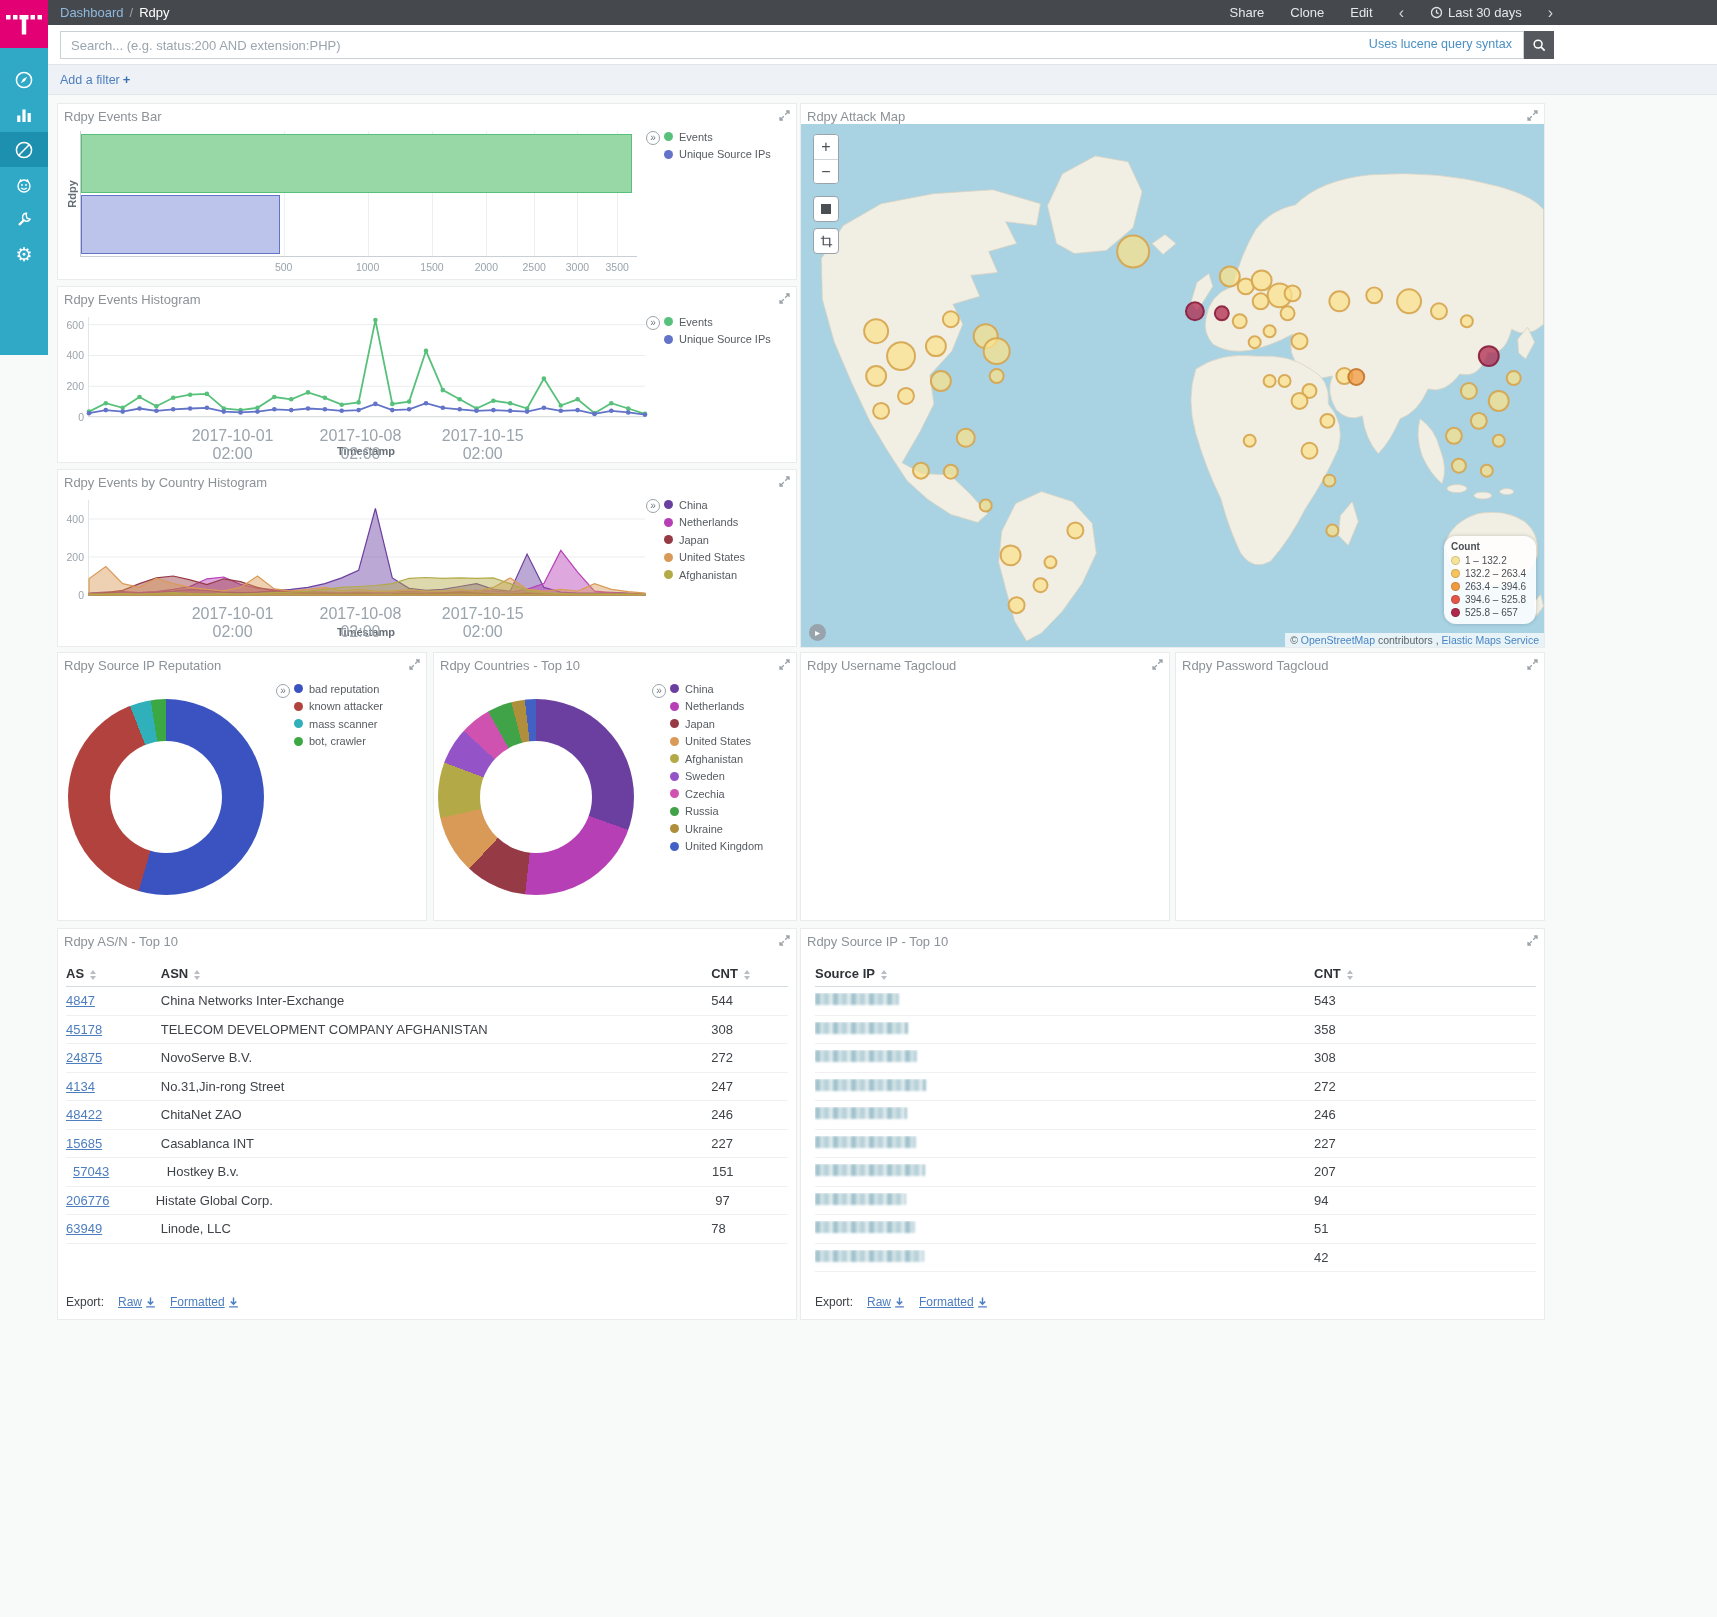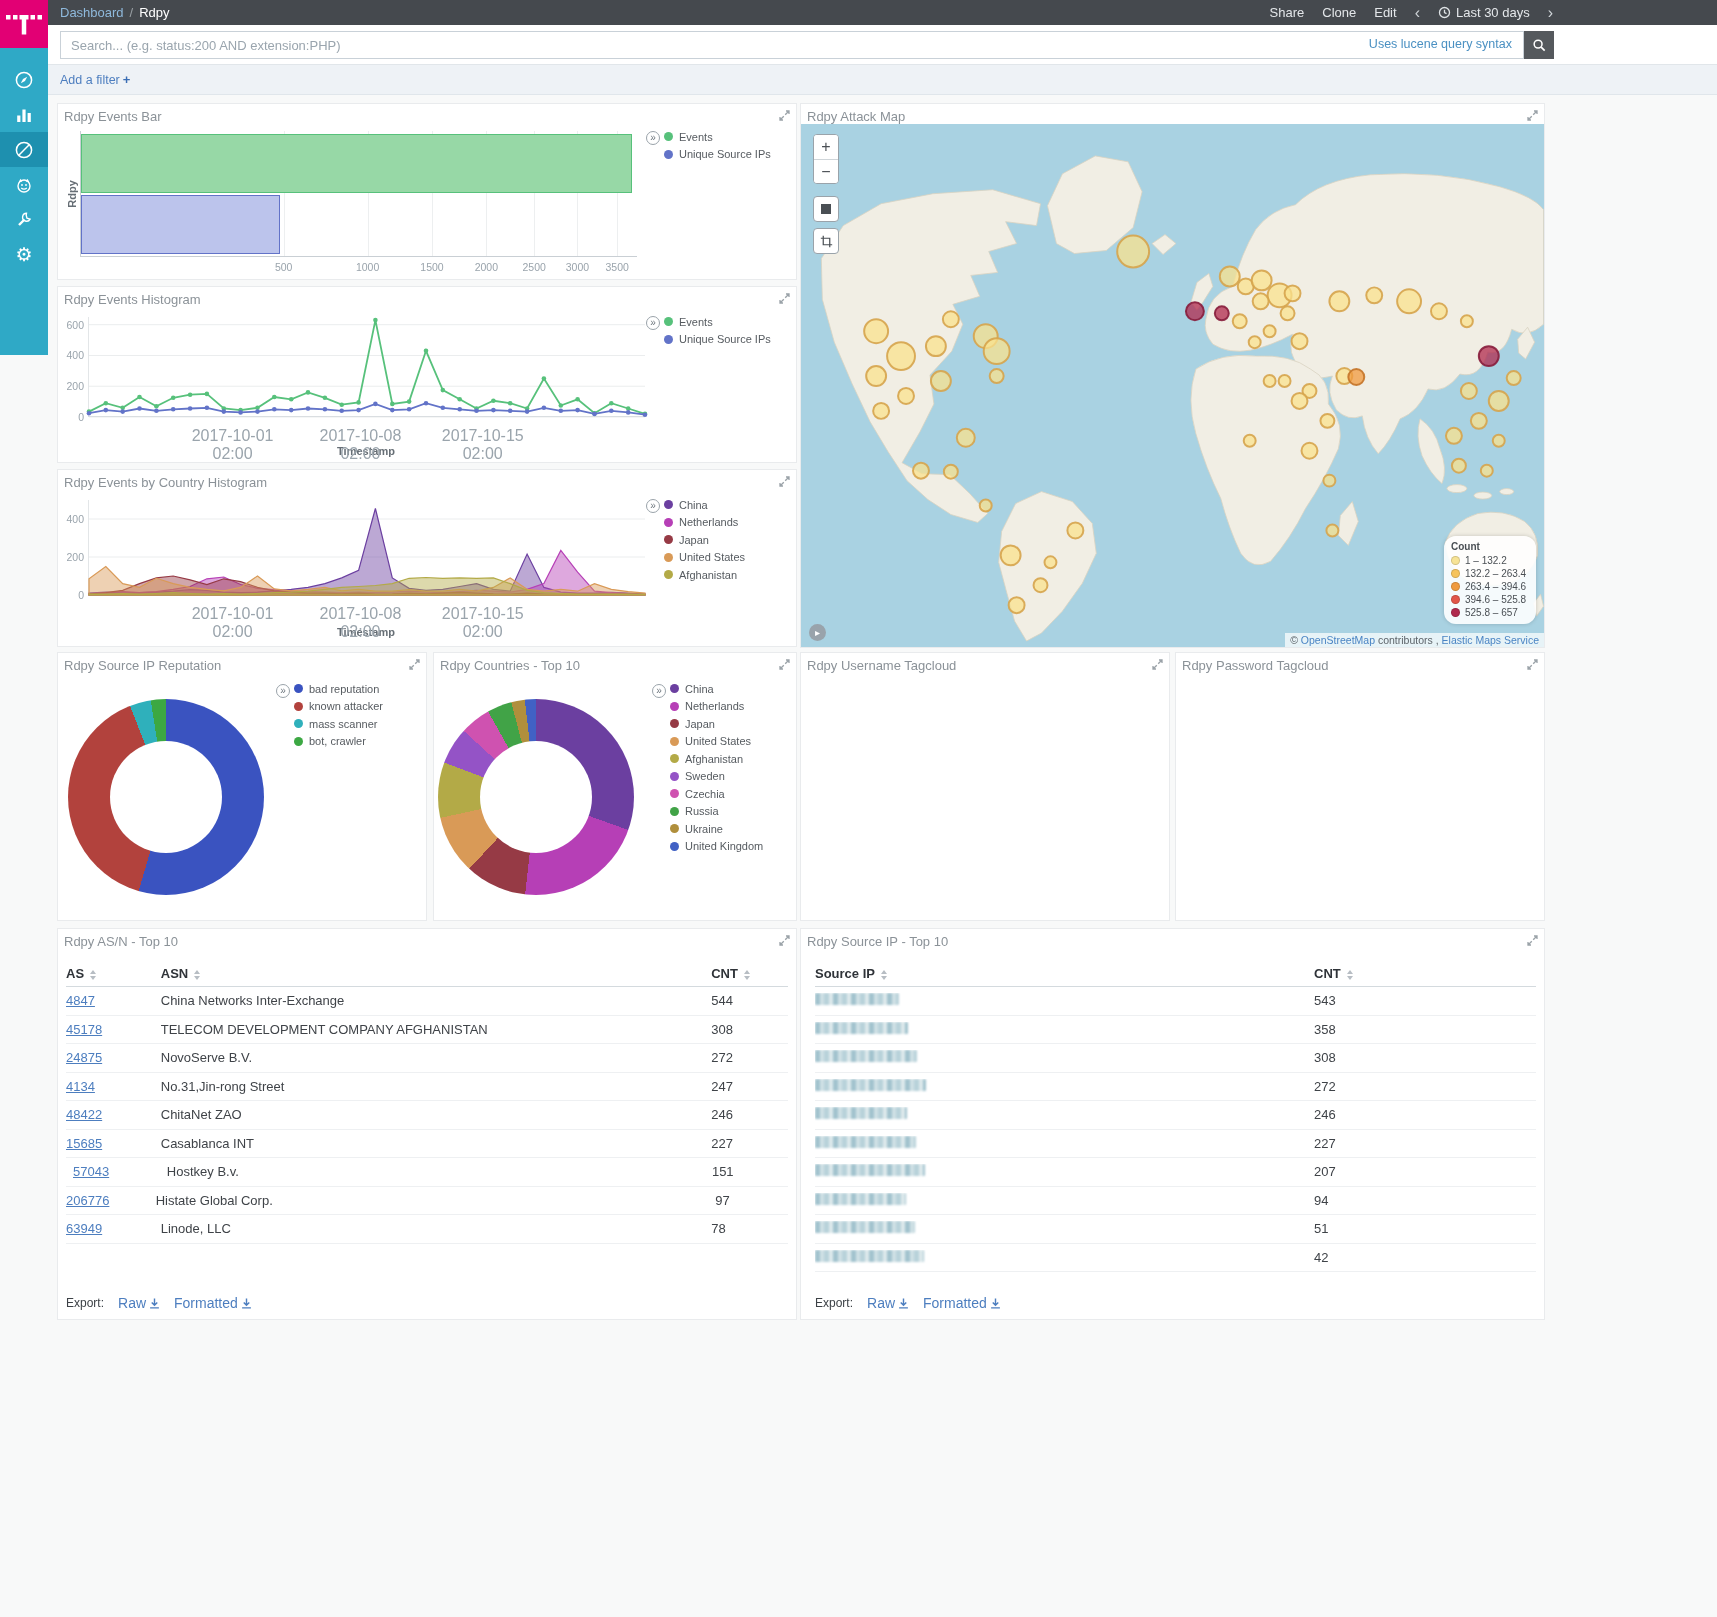"Share" .topactions { gap: 18px -> 26px }
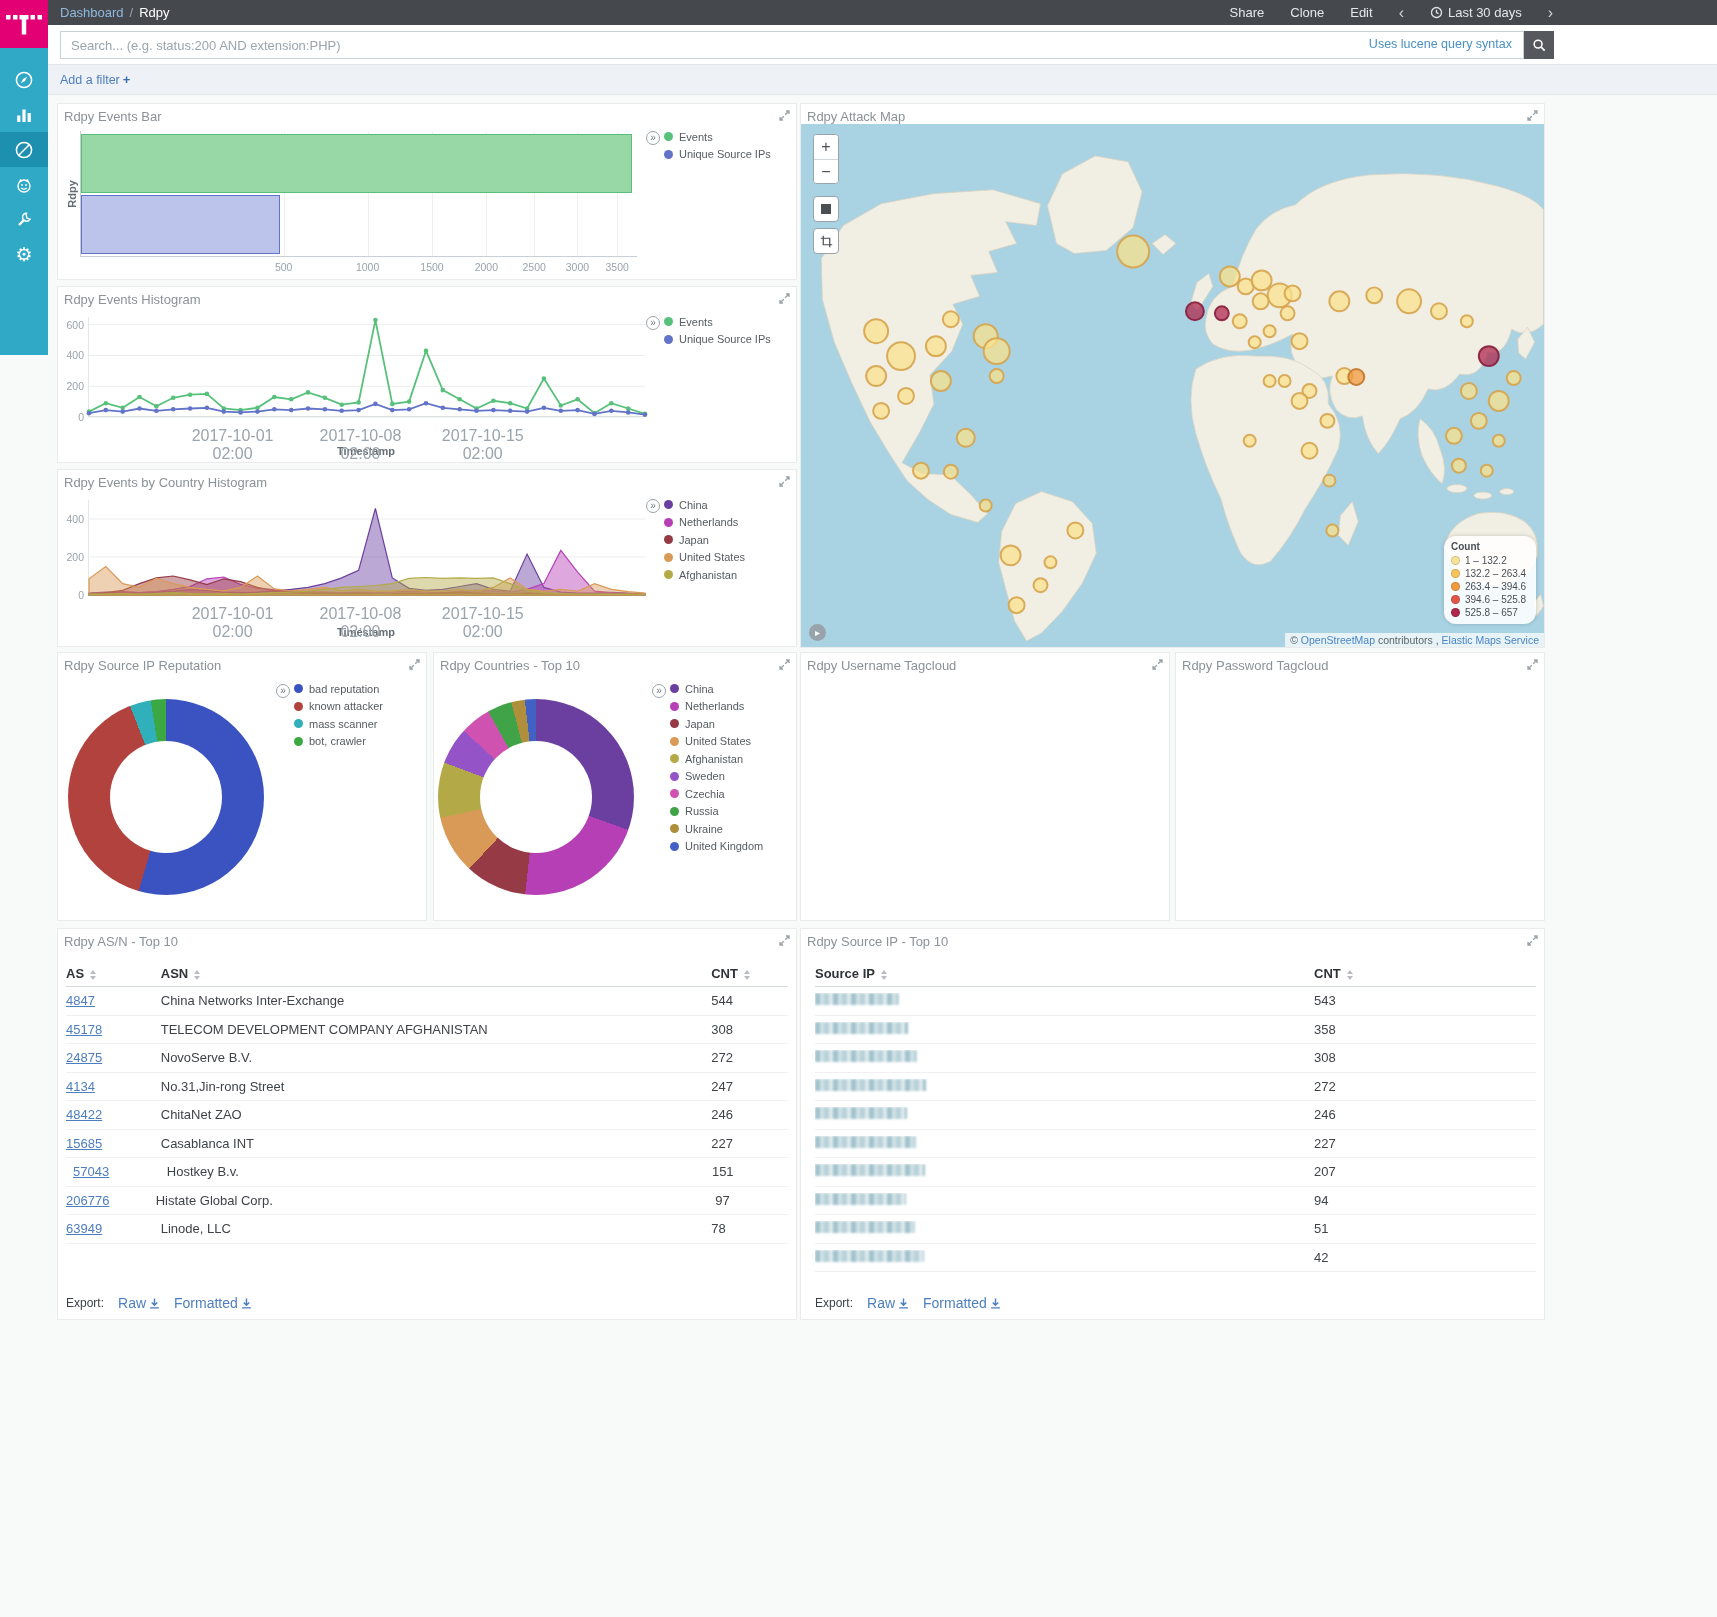"Raw" .explink { font-size: 14px -> 12px; text-decoration: none -> underline }
